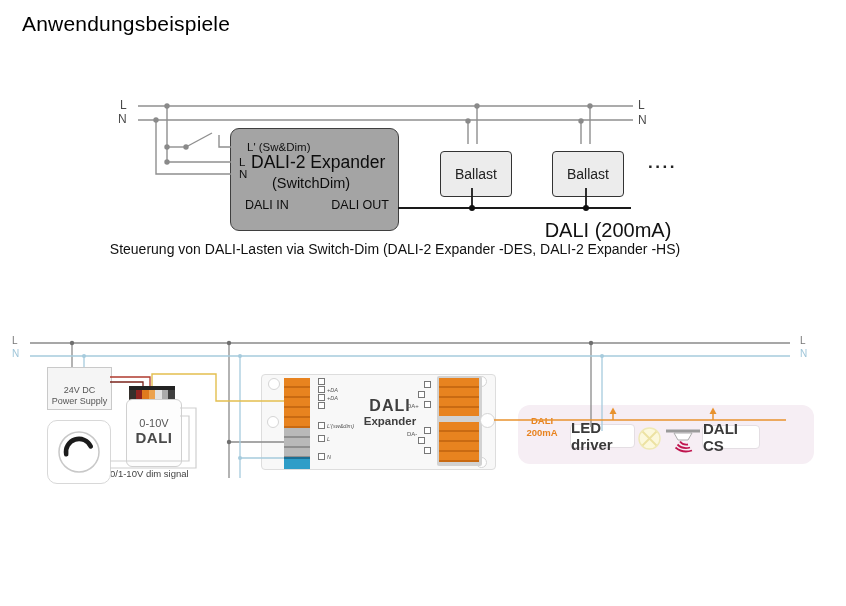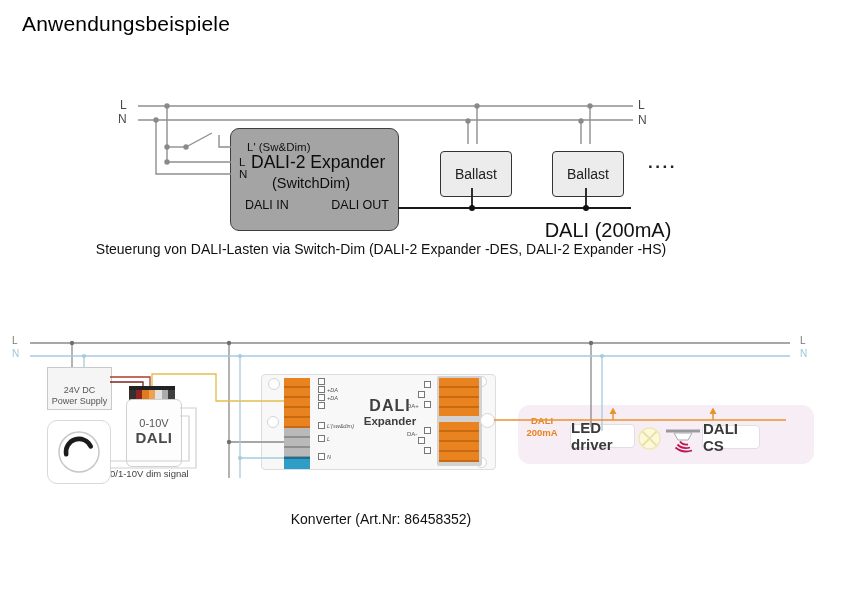"Steuerung von DALI-Lasten via Switch-Dim" .caption { left: 2px -> 16px }
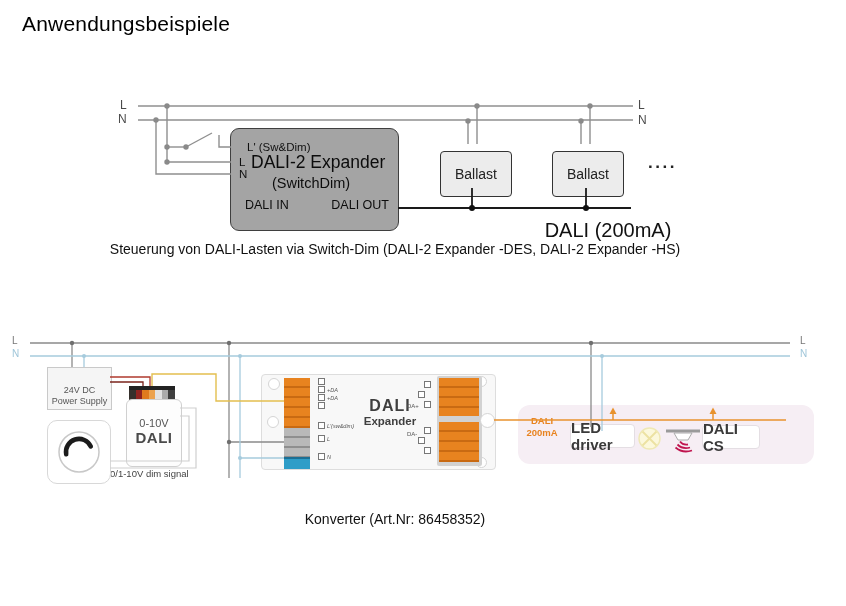"Konverter (Art.Nr: 86458352)" div.caption { html: <div>Konverter (Art.Nr: 86458352)</div> -> none }
